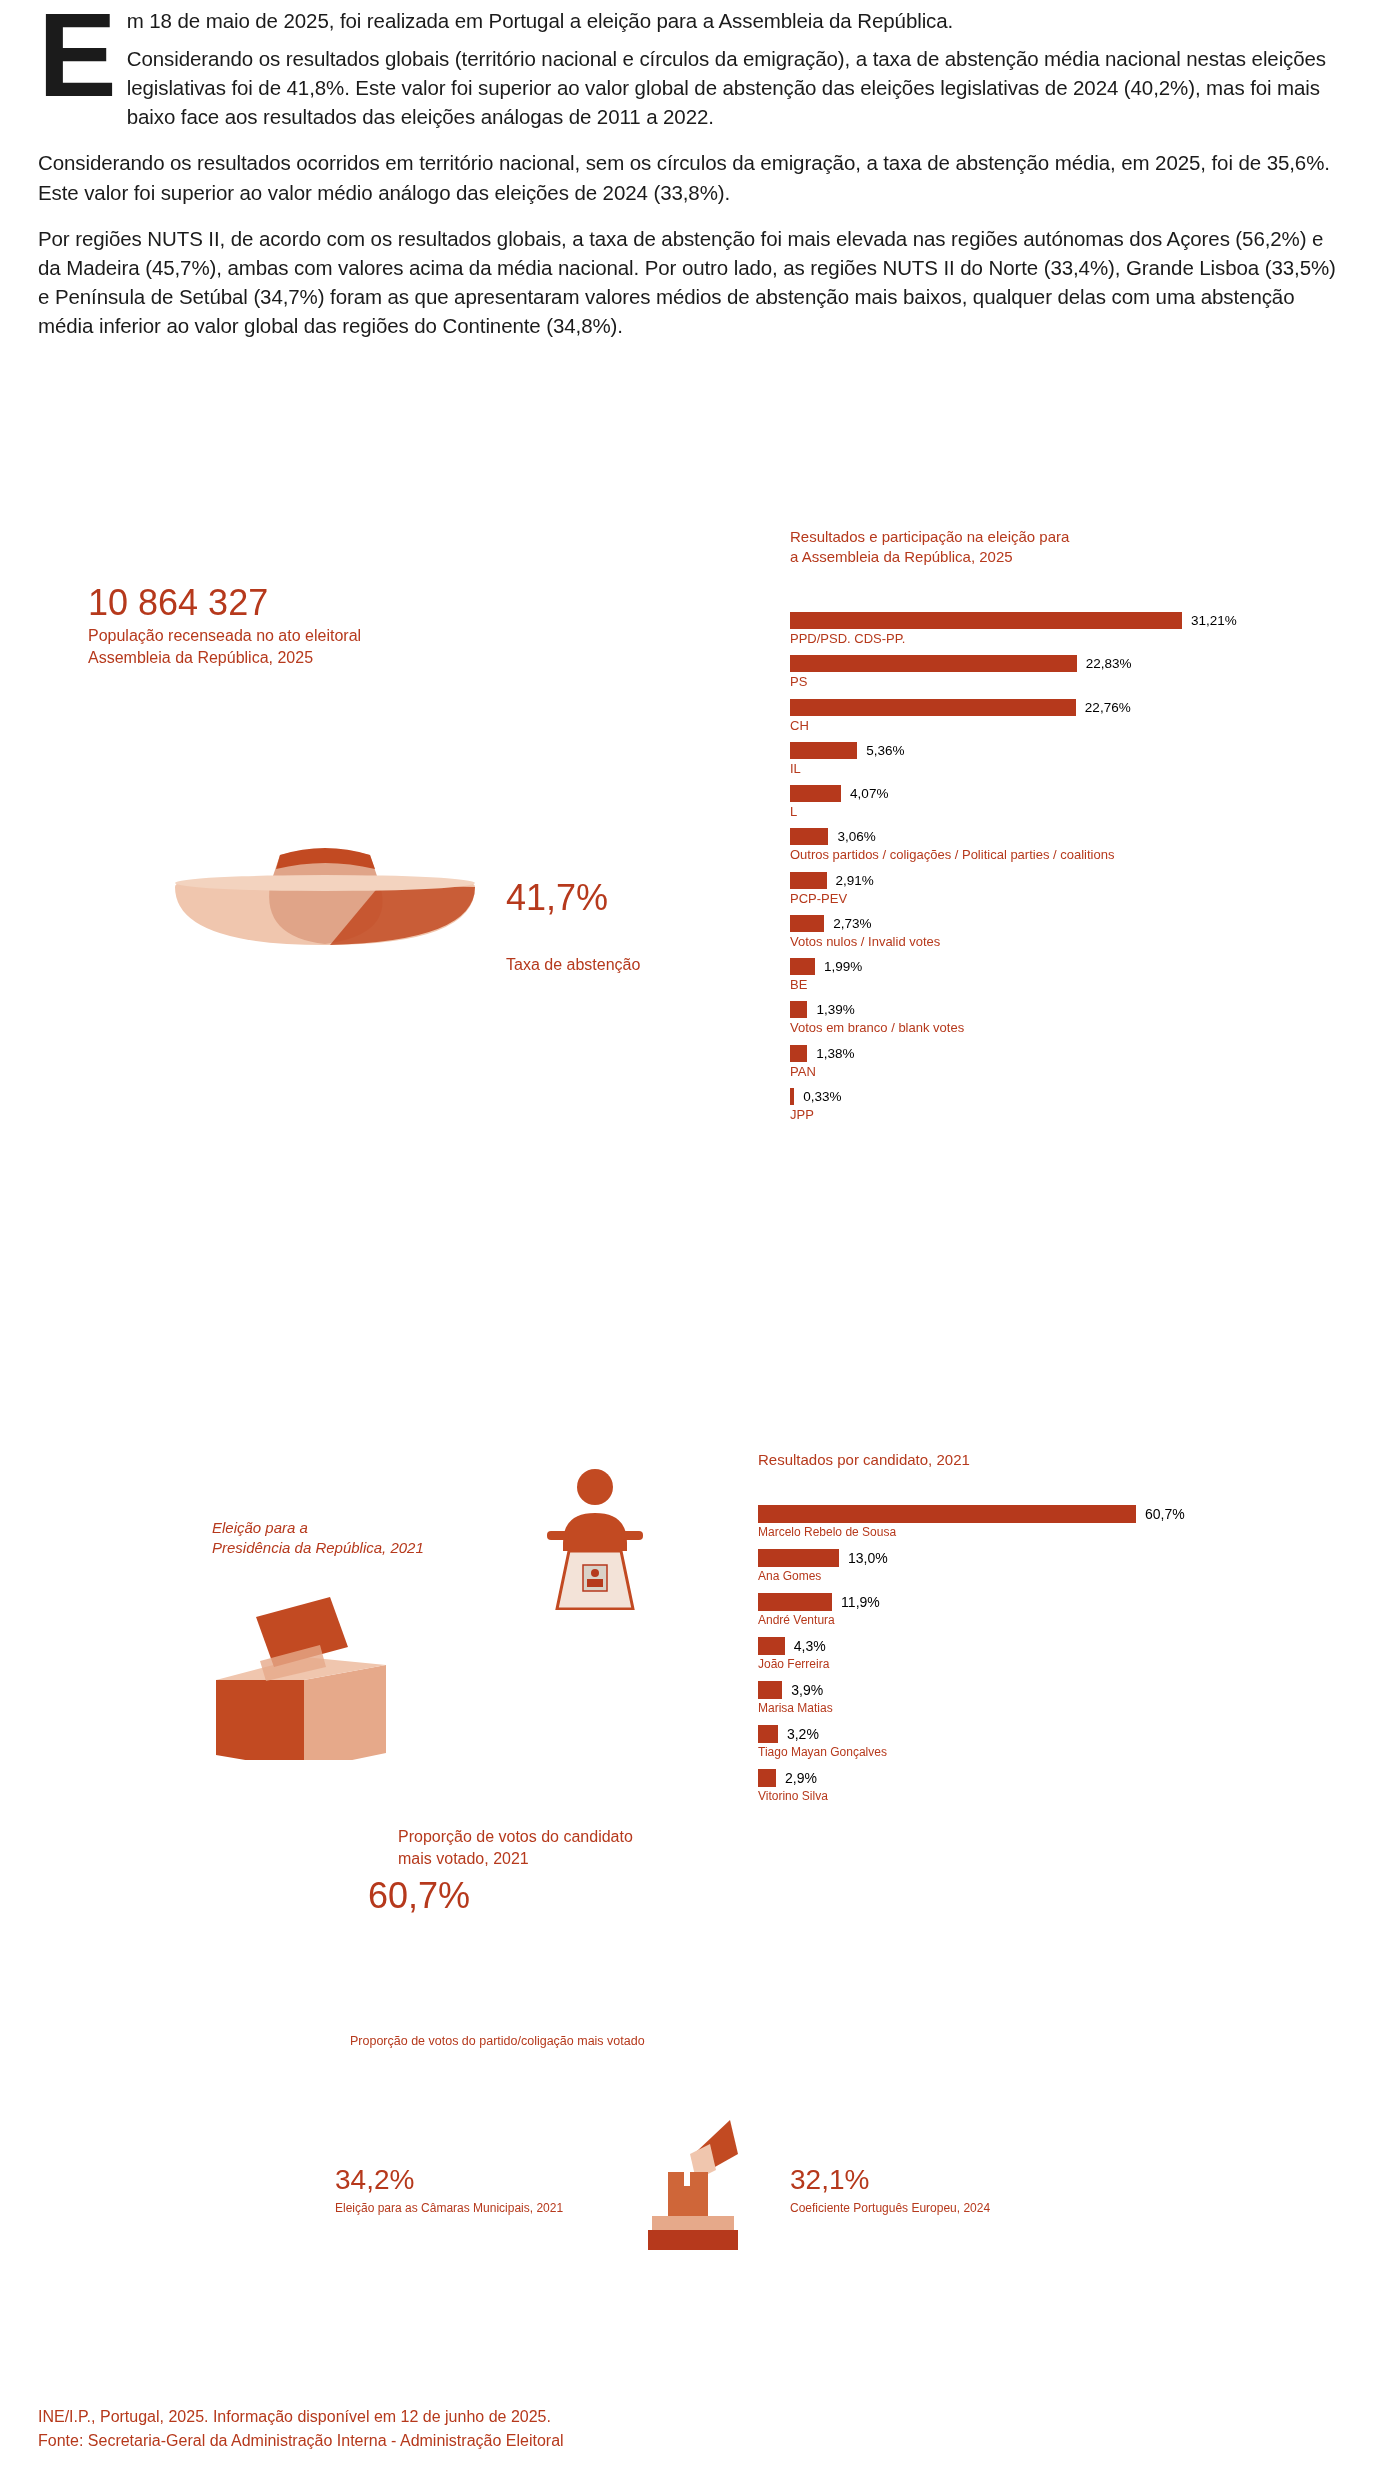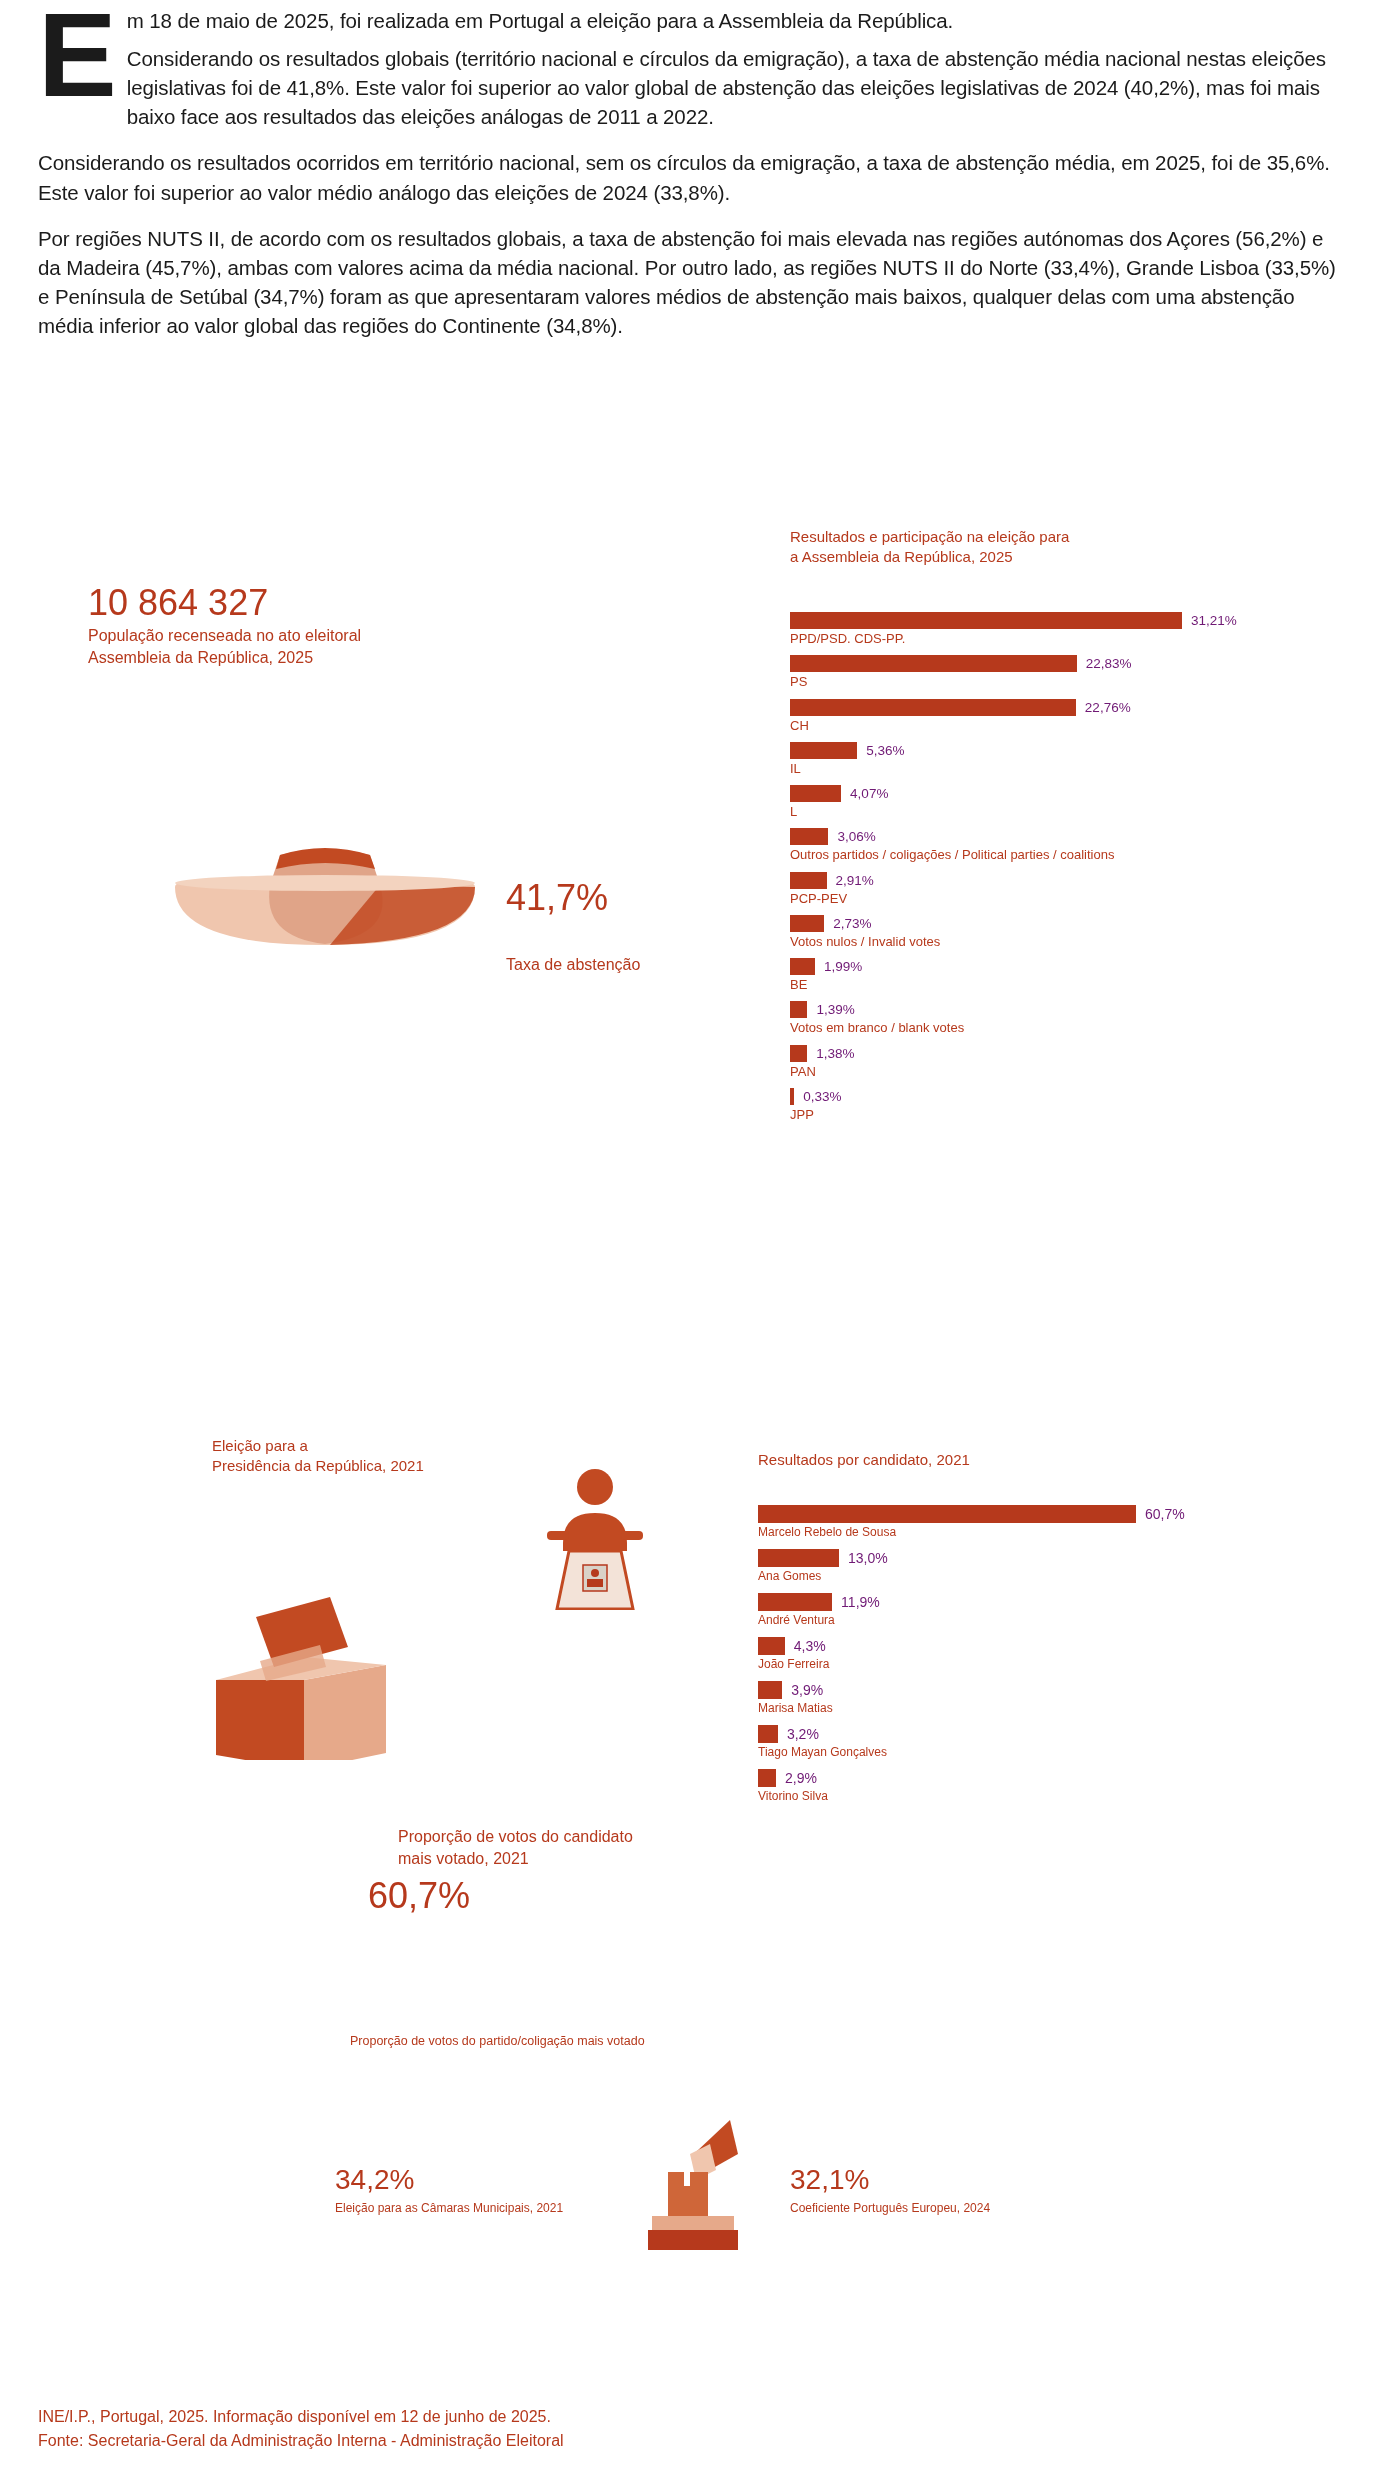"31,21%" .bar-val { color: #701a75 -> #000000 }
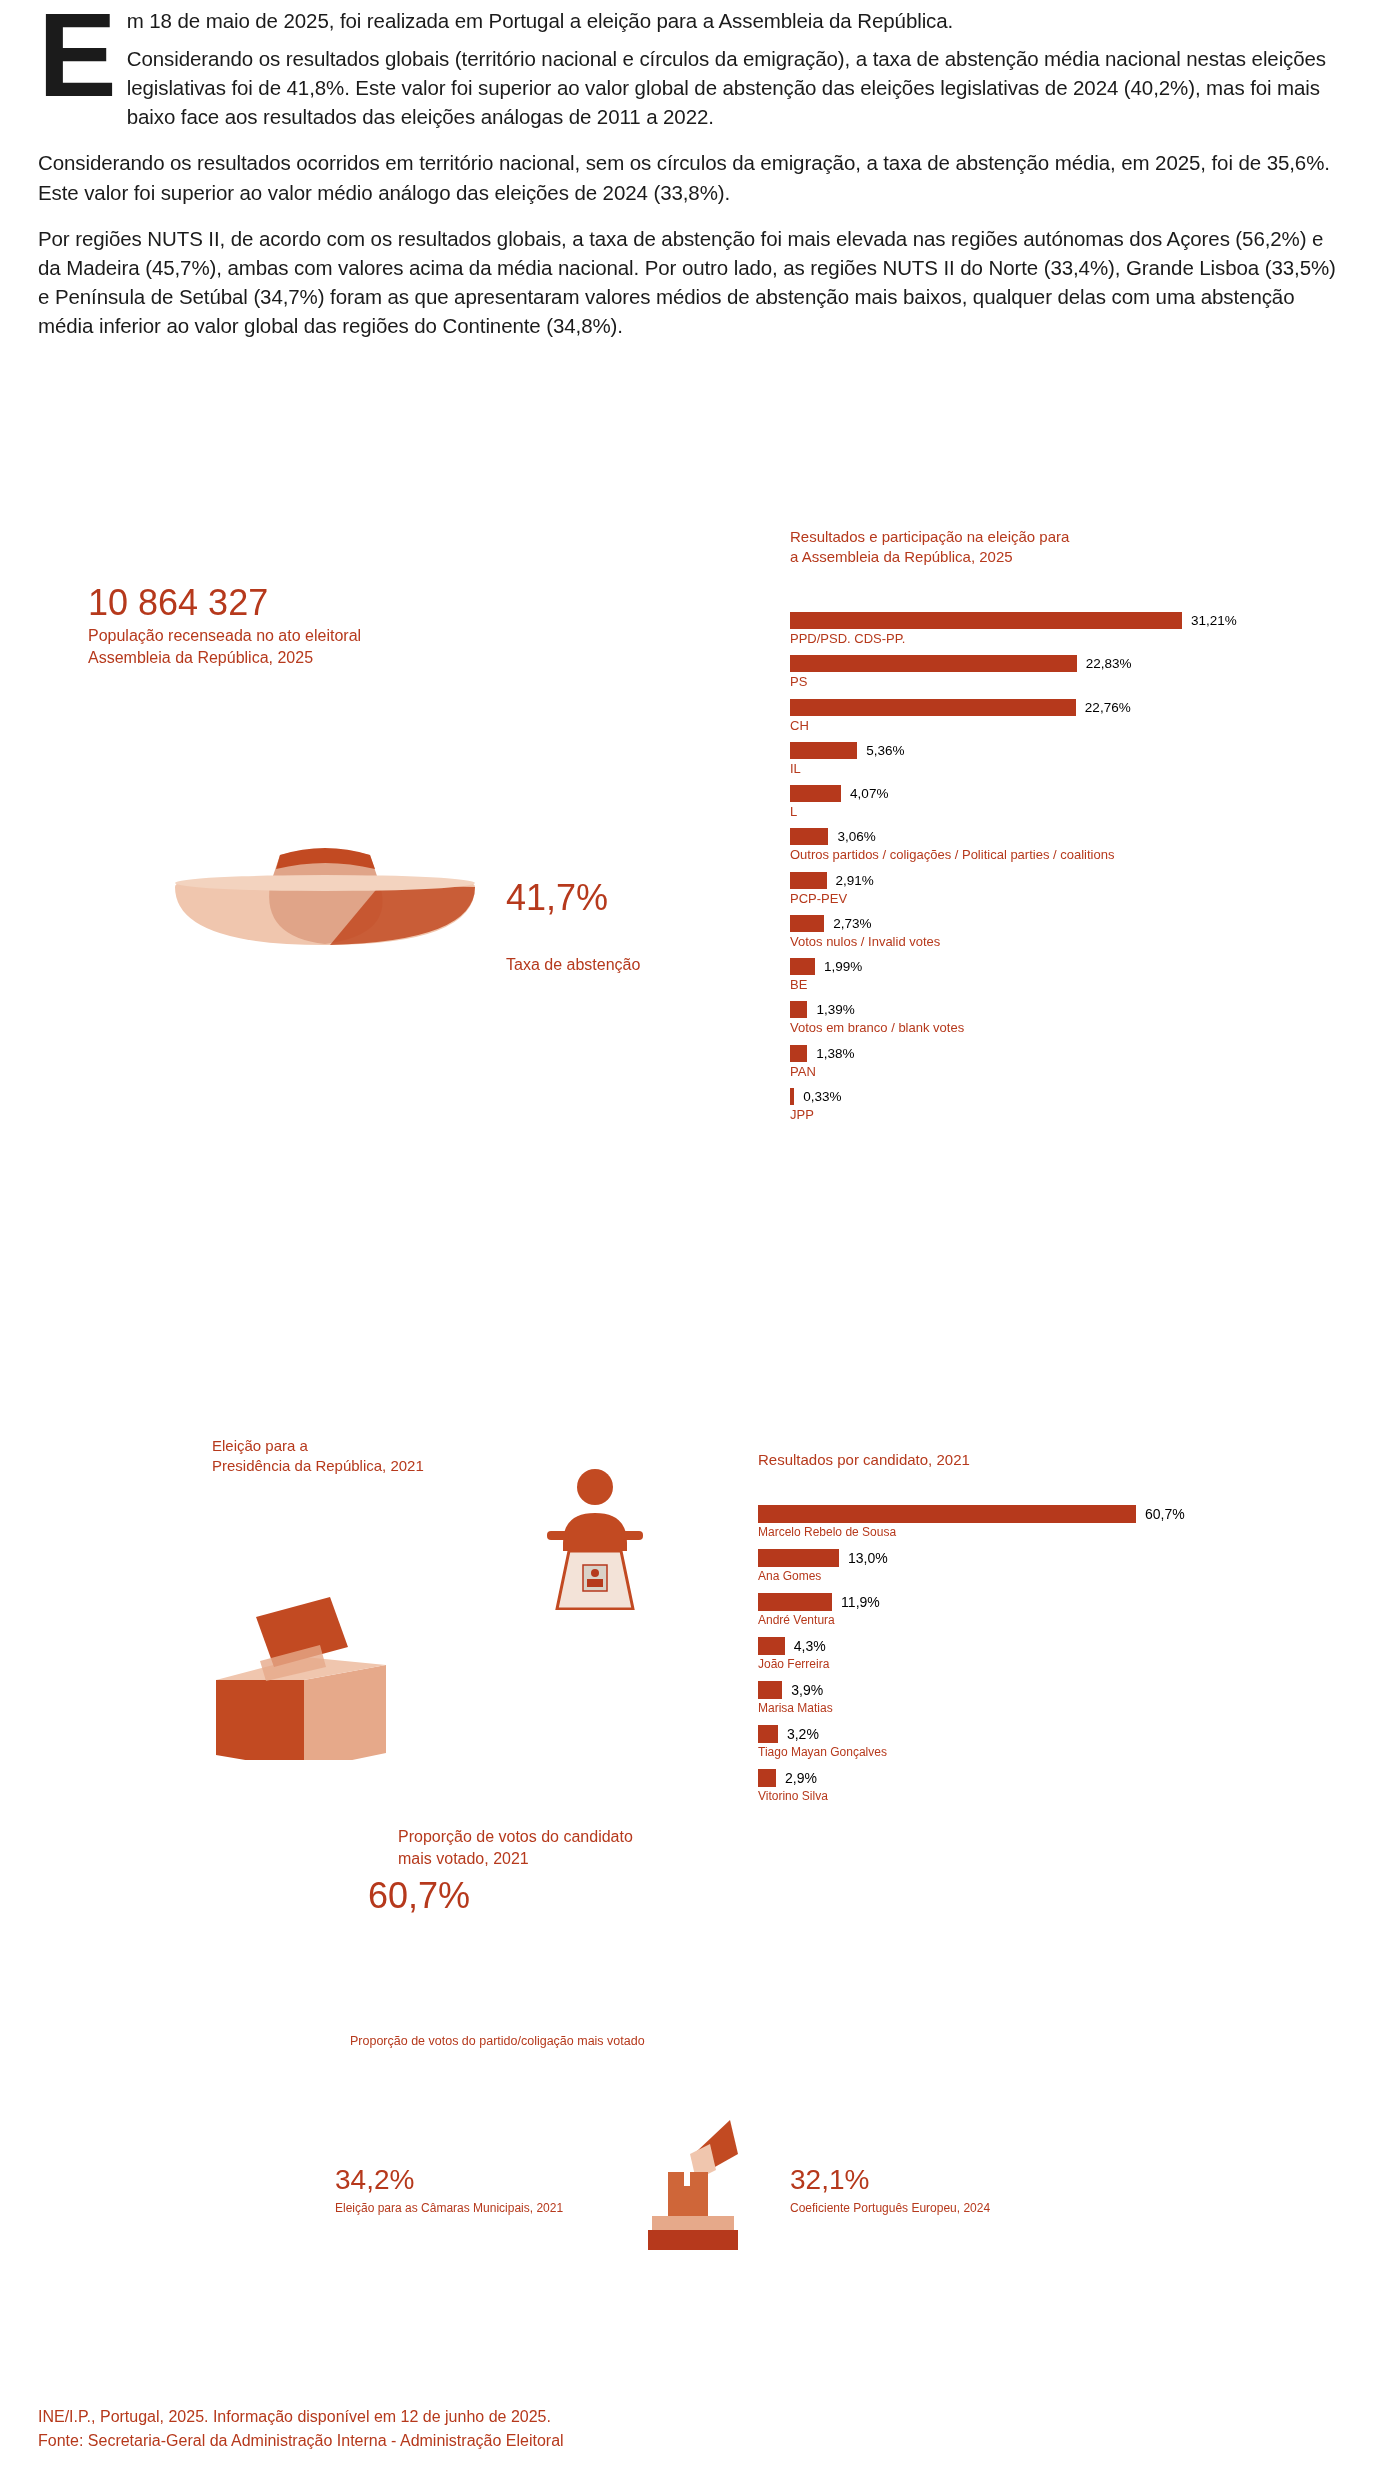"Eleição para a" div.sec-title { font-style: none -> italic; top: 1436px -> 1518px }
